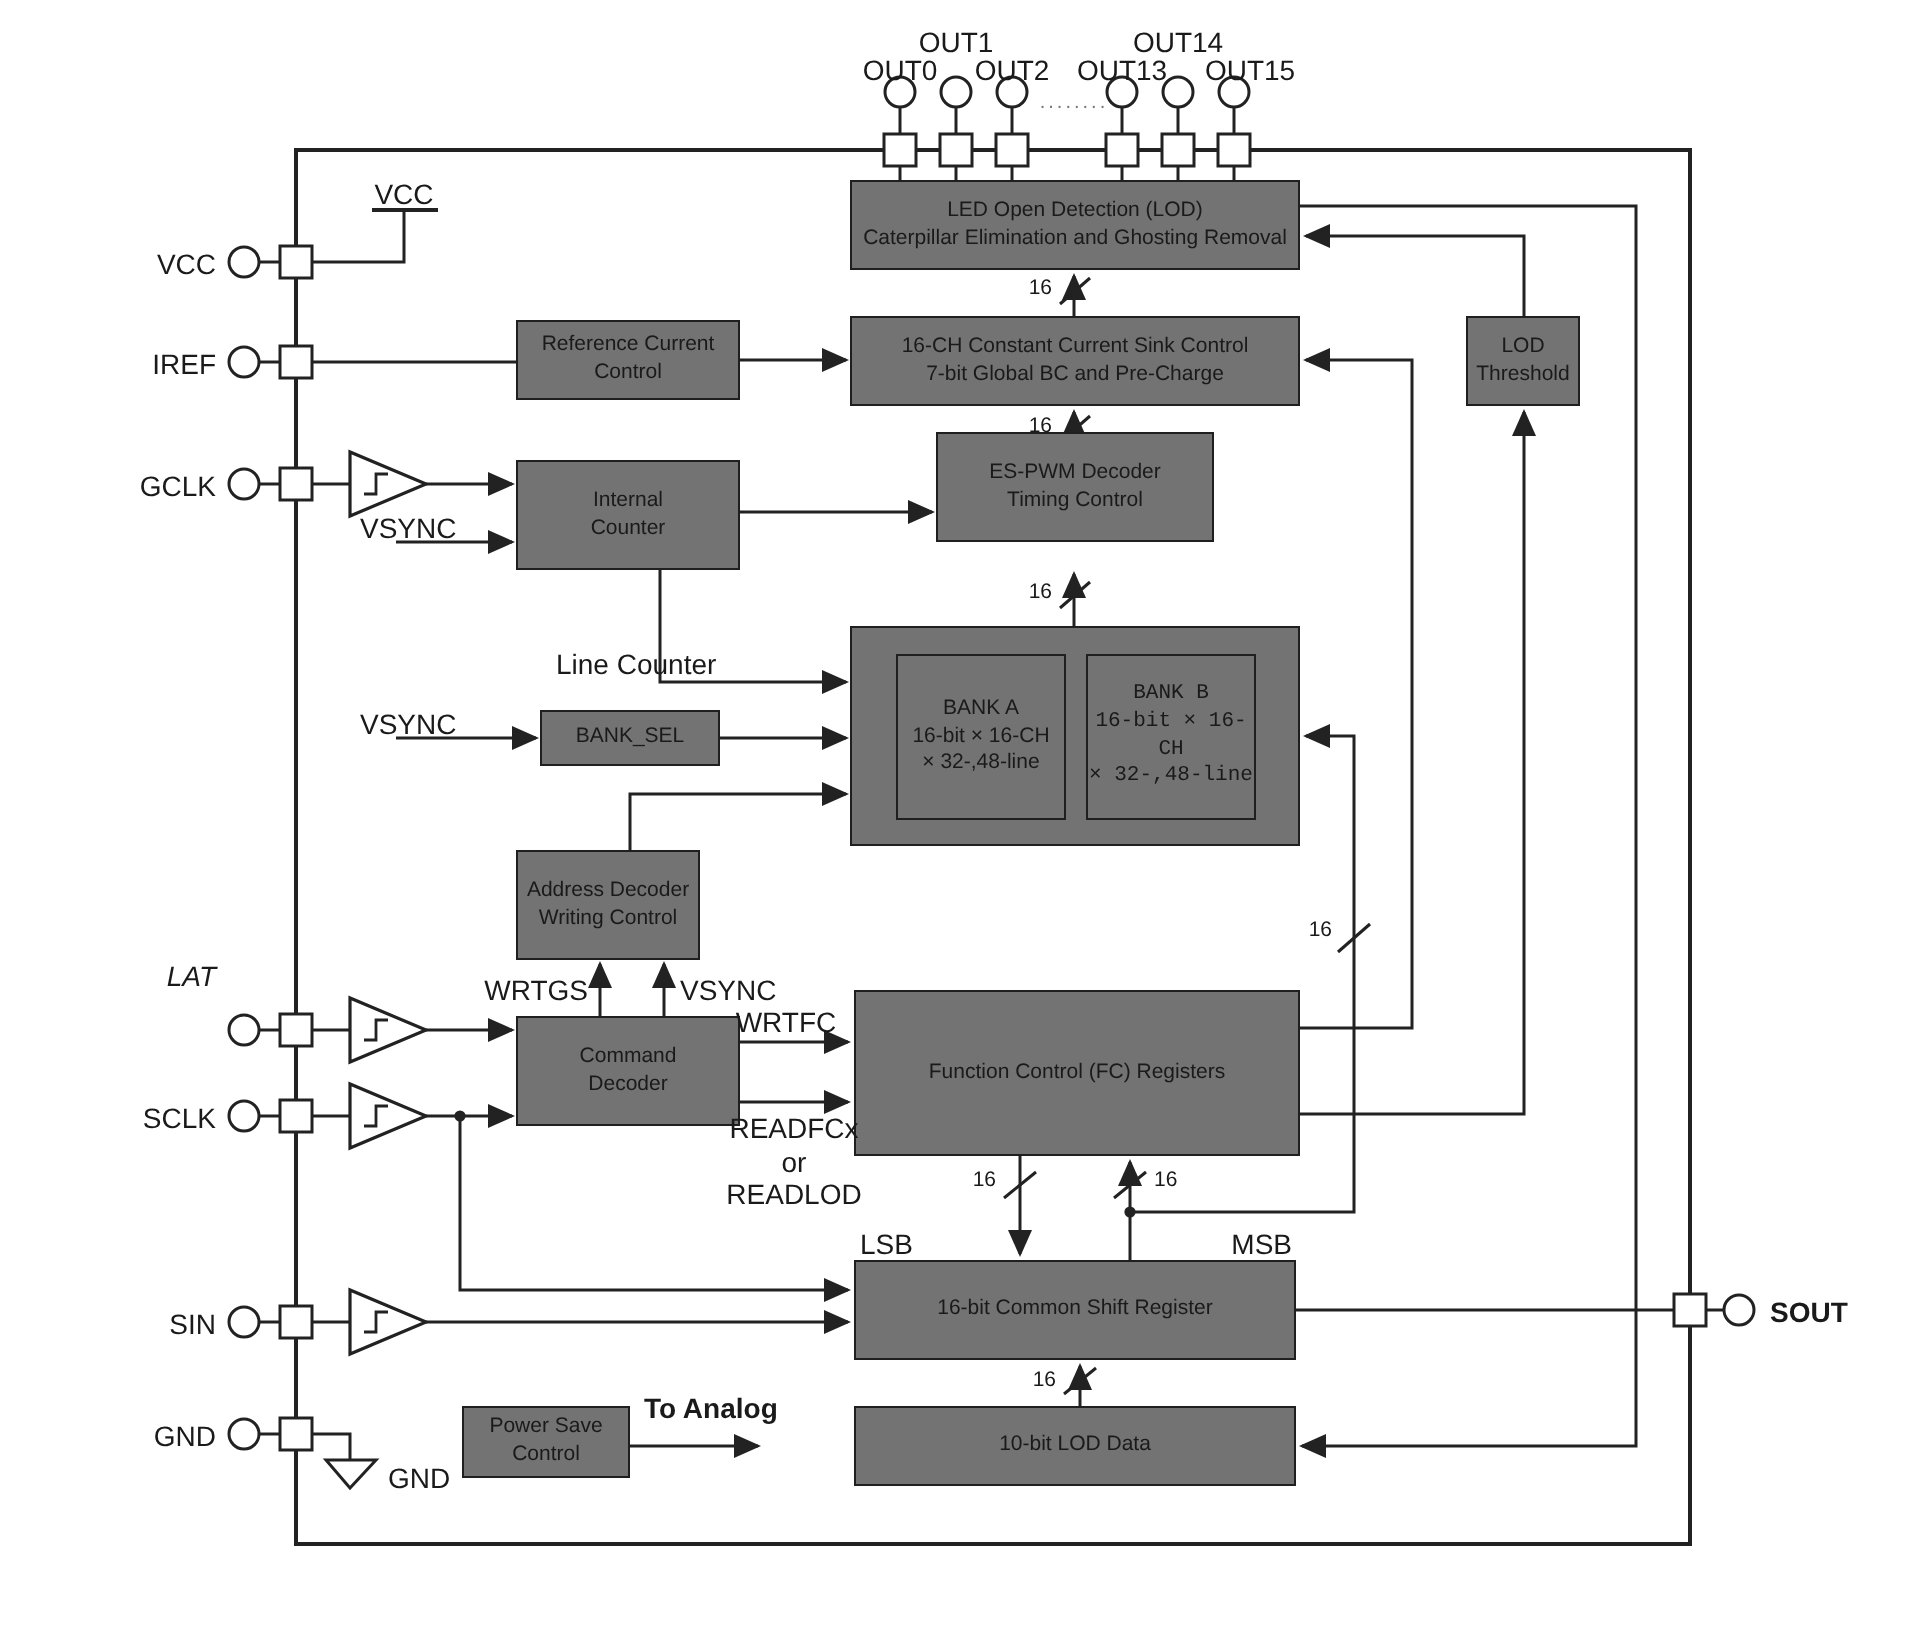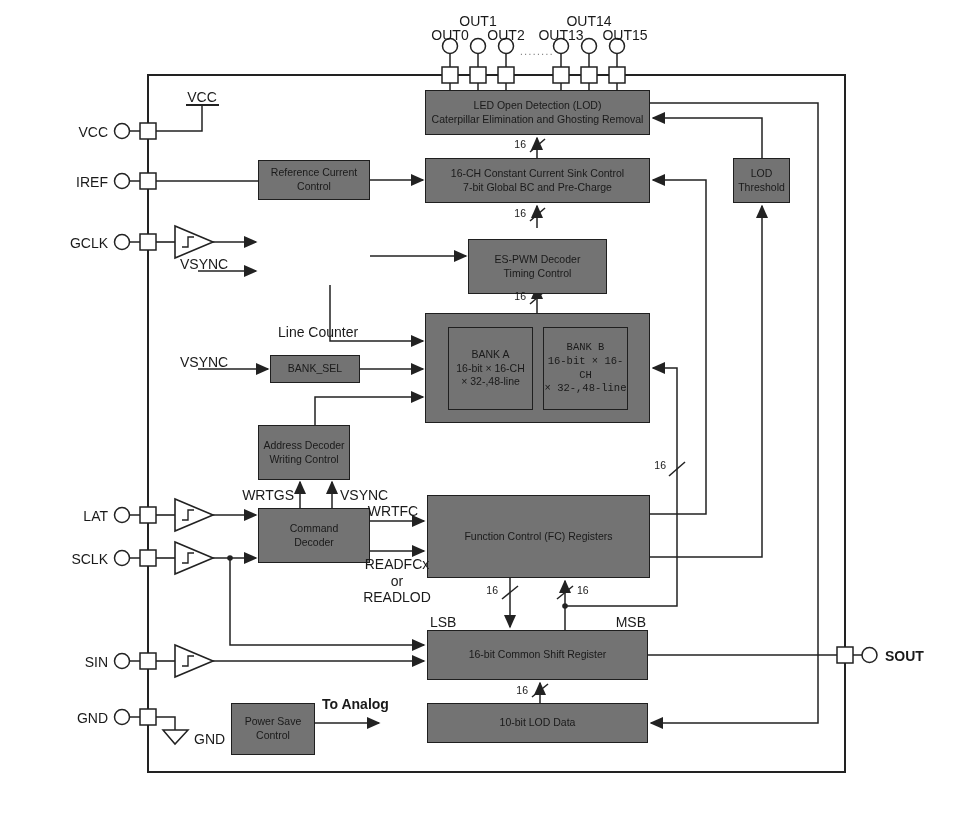"ES-PWM Decoder" div.blk { top: 239px -> 216px }
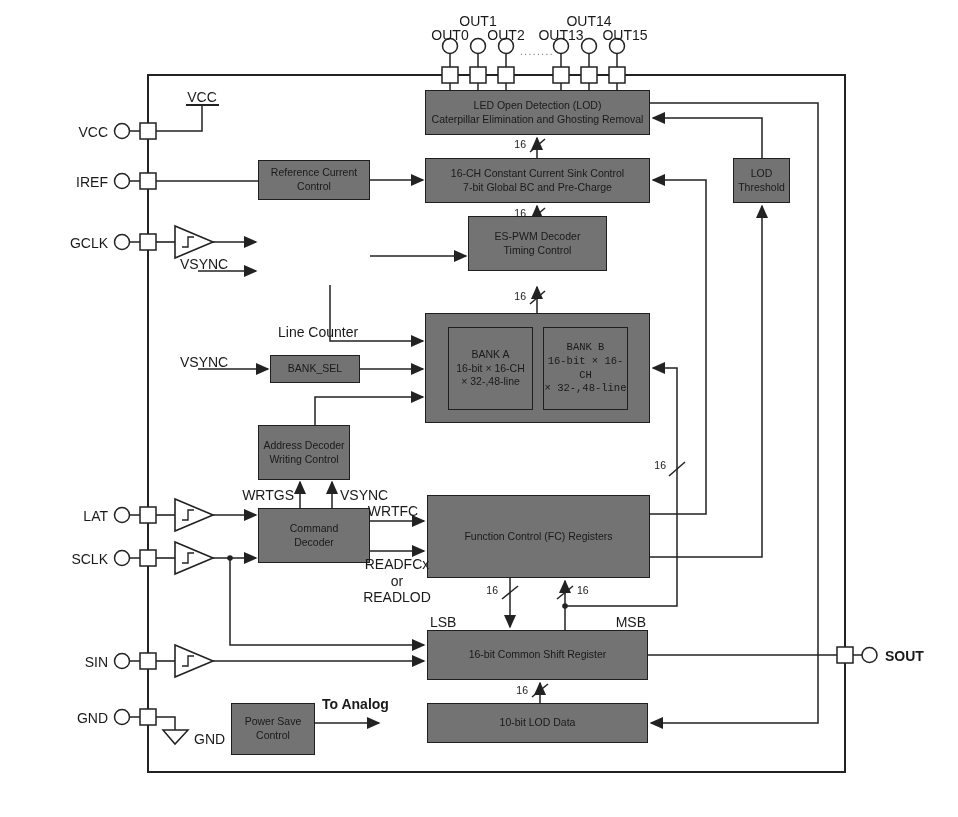"Internal" div.blk { html: none -> <div>Internal Counter</div> }
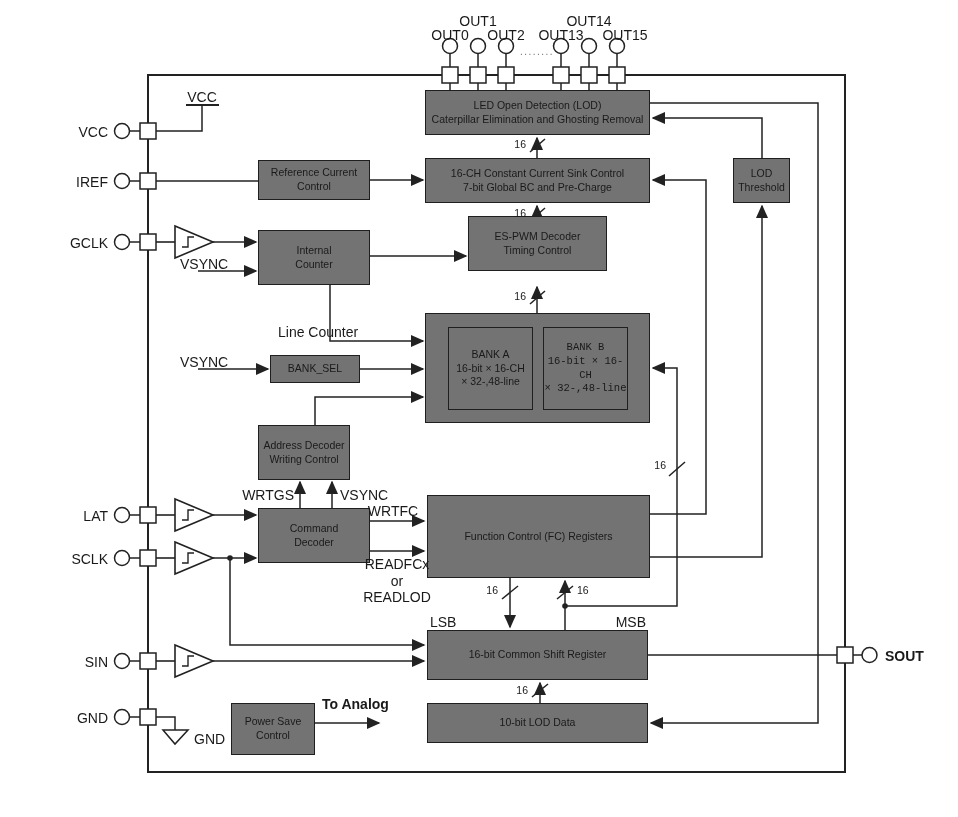"LAT" div.lbl { font-style: none -> italic; top: 508px -> 480px }
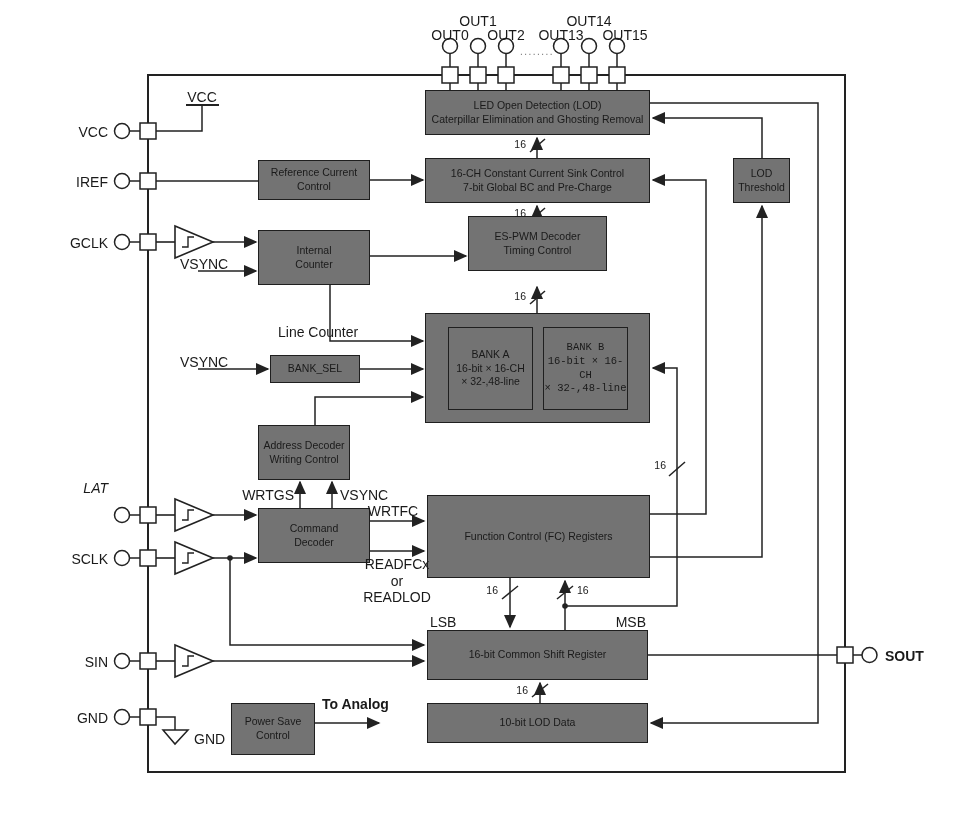"Power Save" div.blk { height: 52px -> 36px }
